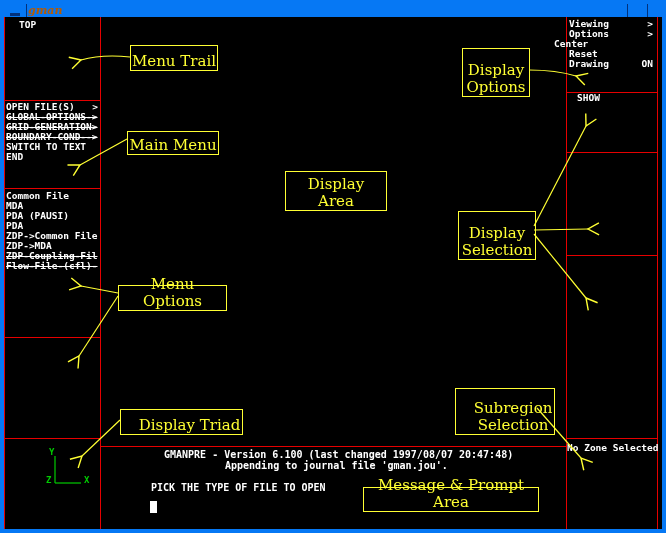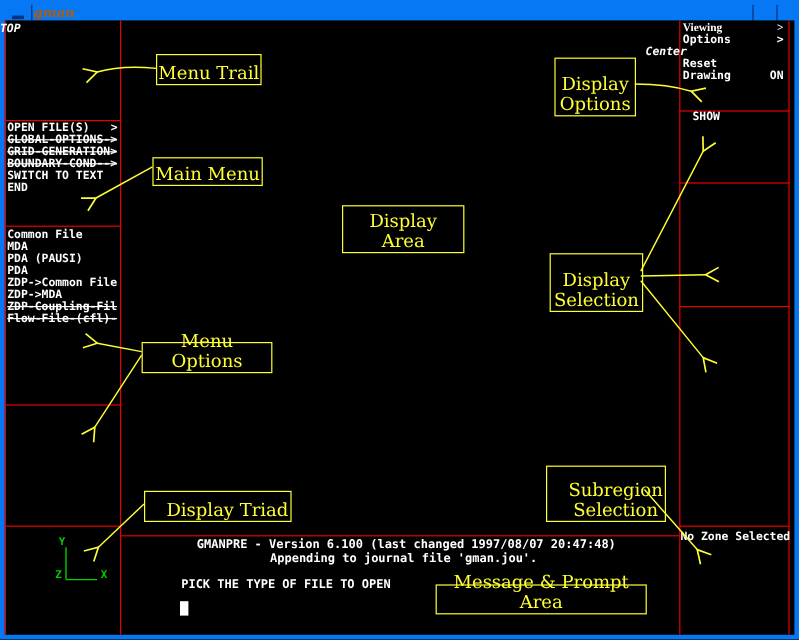"TOP" div.wtext { font-style: italic -> none; left: 0 -> 19px }
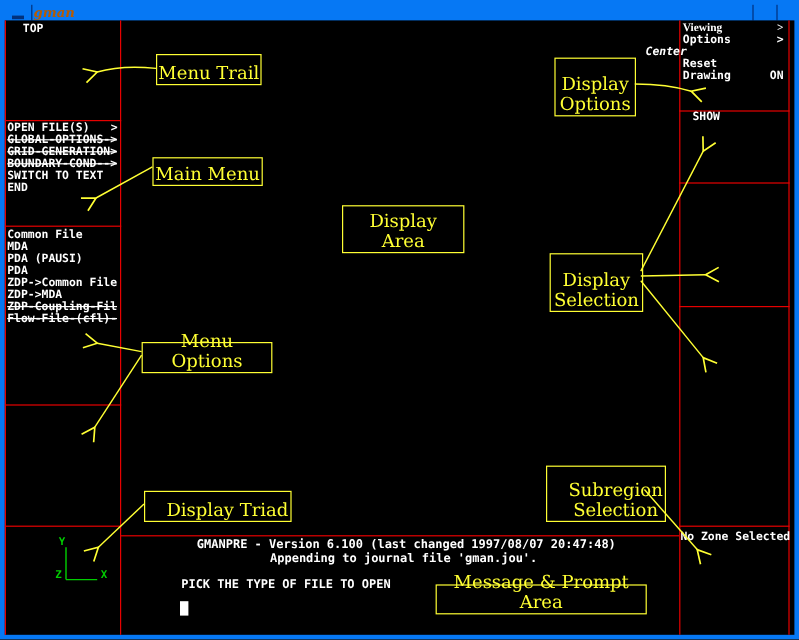"Viewing" div.row { font-family: Liberation Serif, serif -> none }
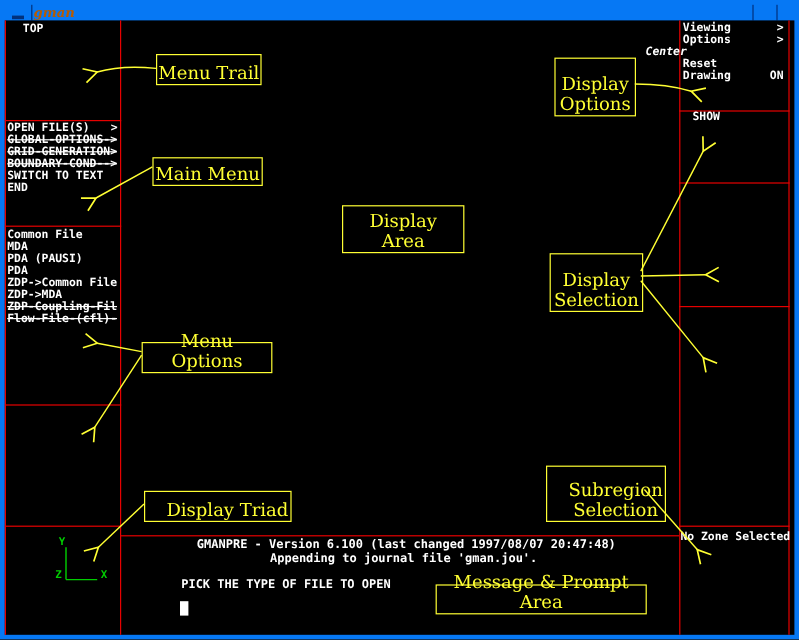"Center" div.row { font-style: italic -> none; left: 538px -> 554px }
